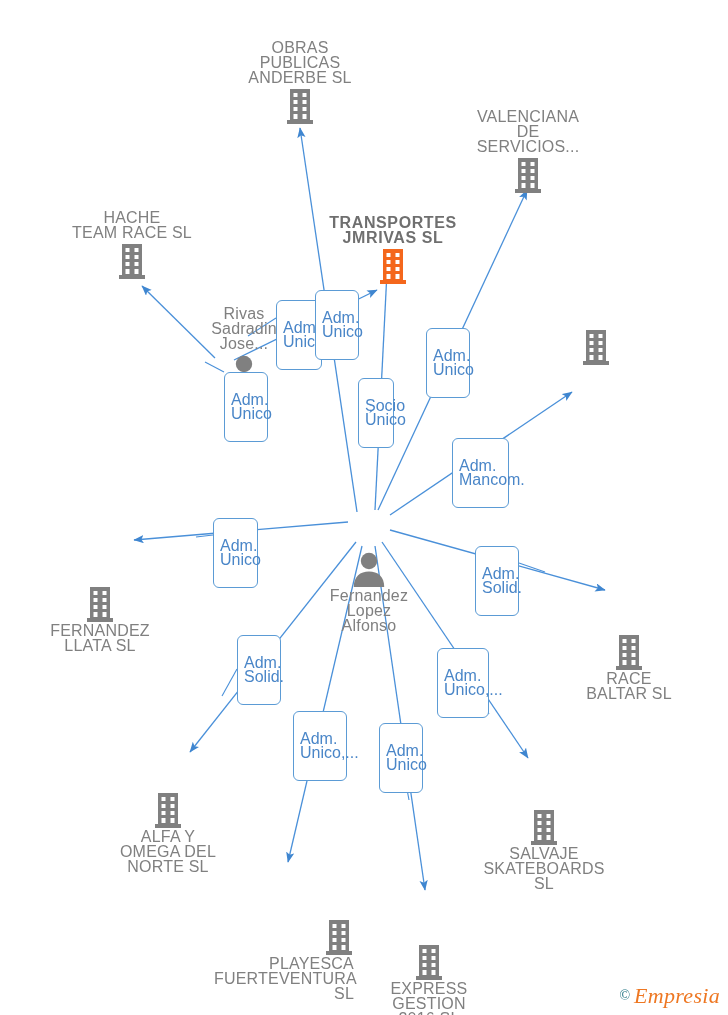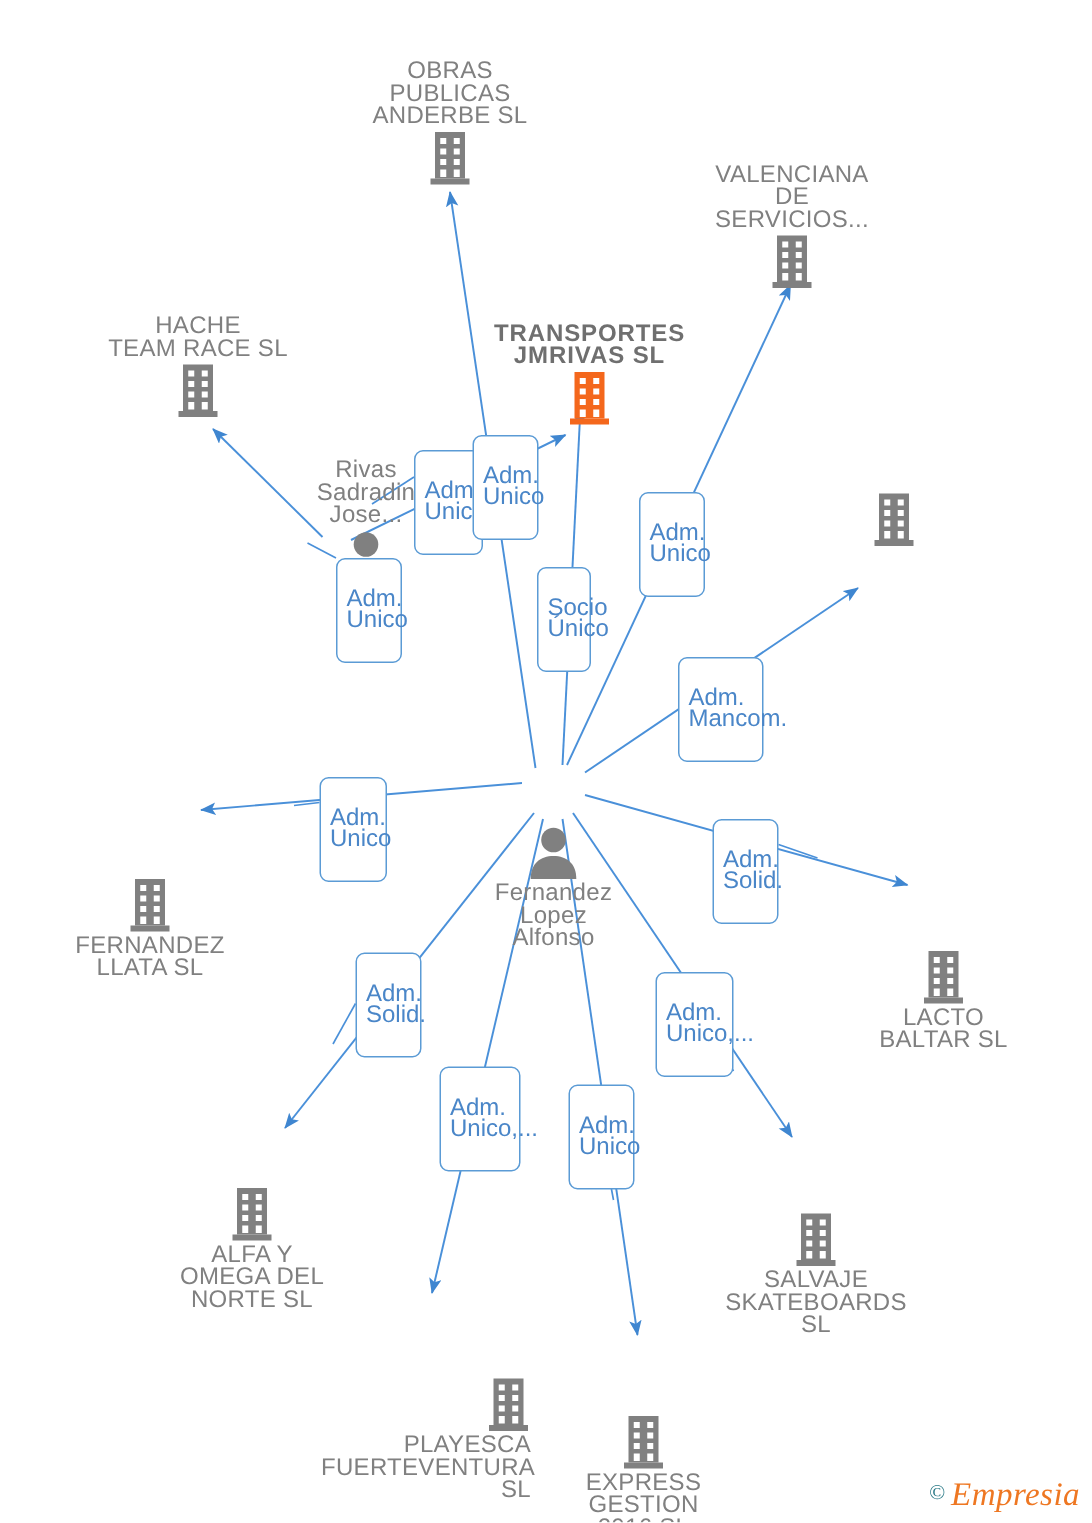"LACTO" div.nlabel { text: LACTO -> RACE }
